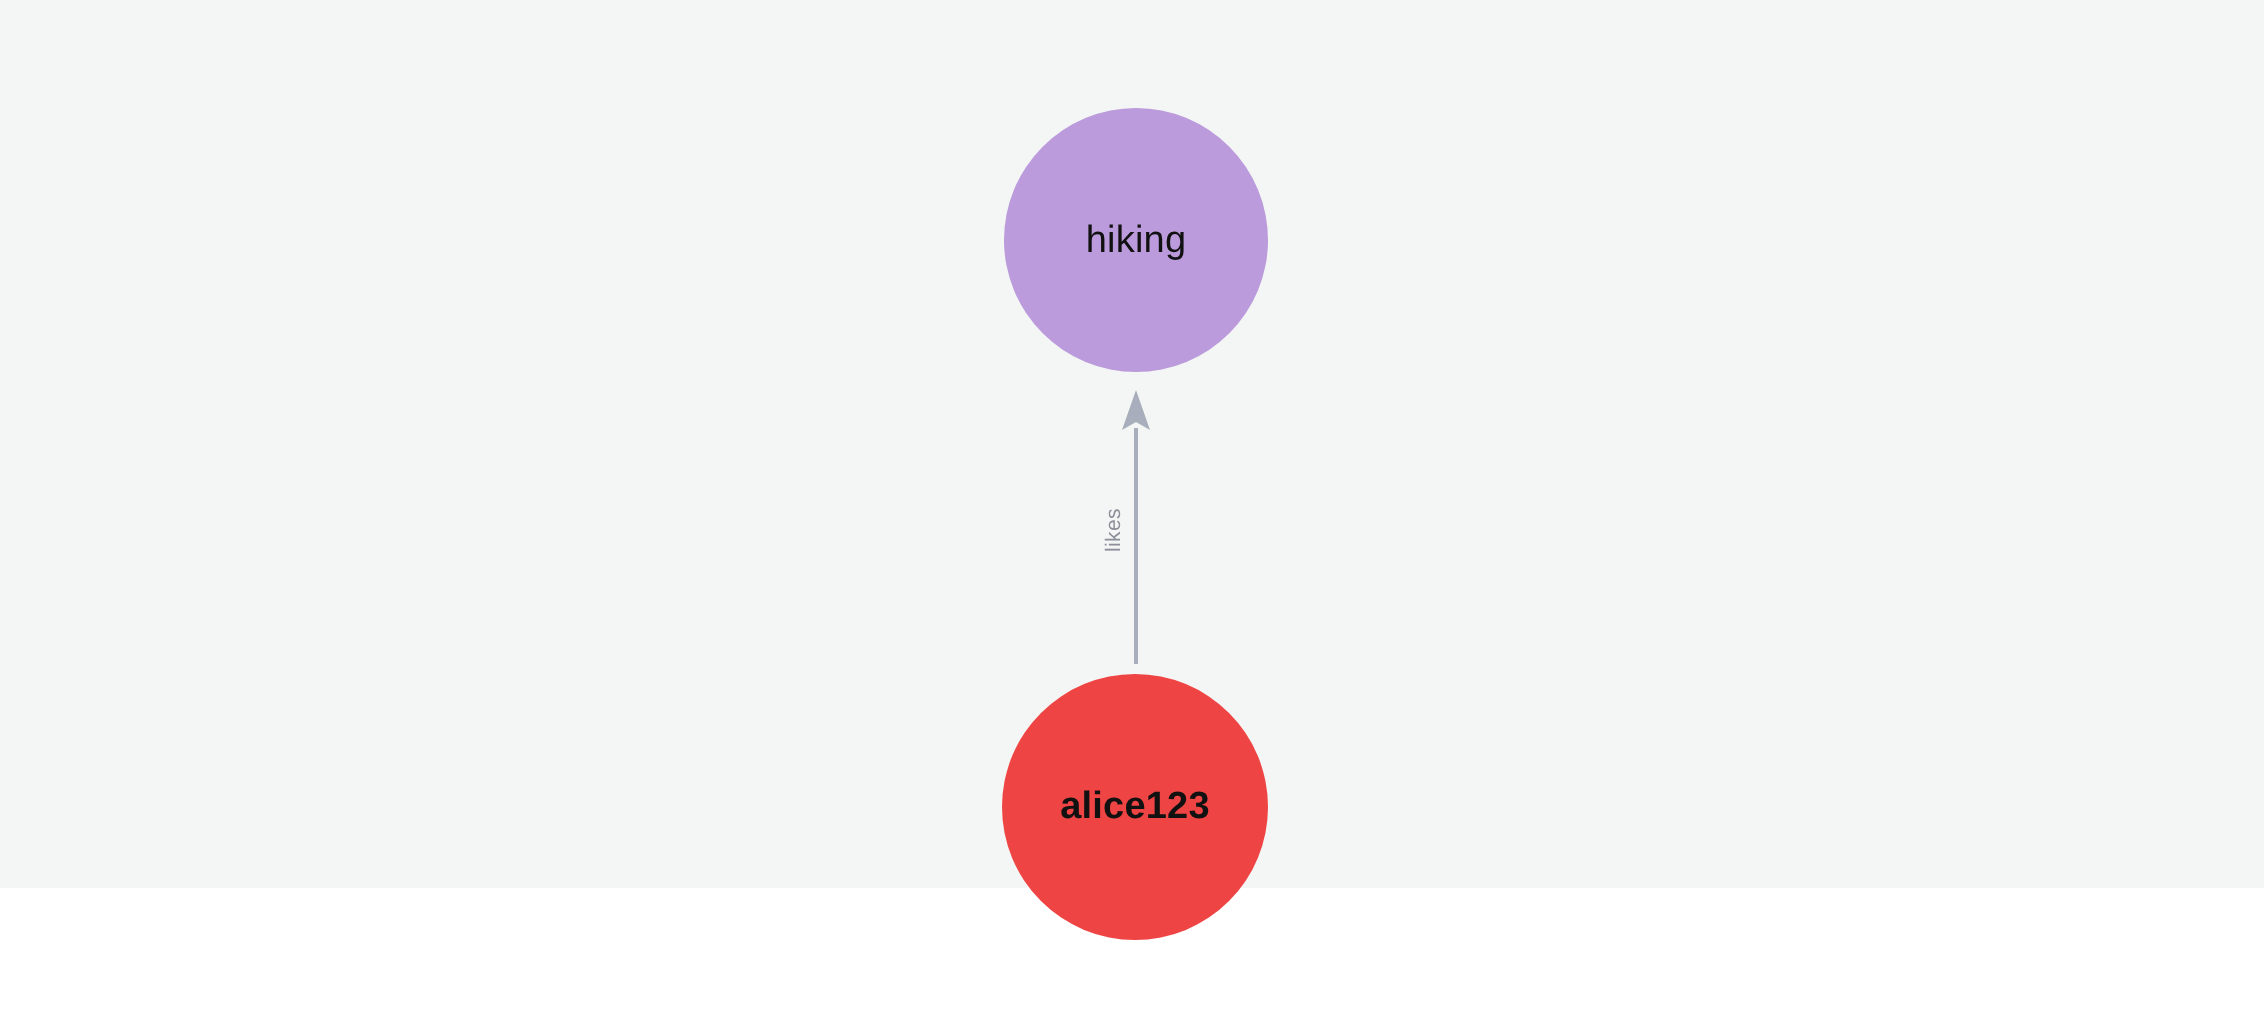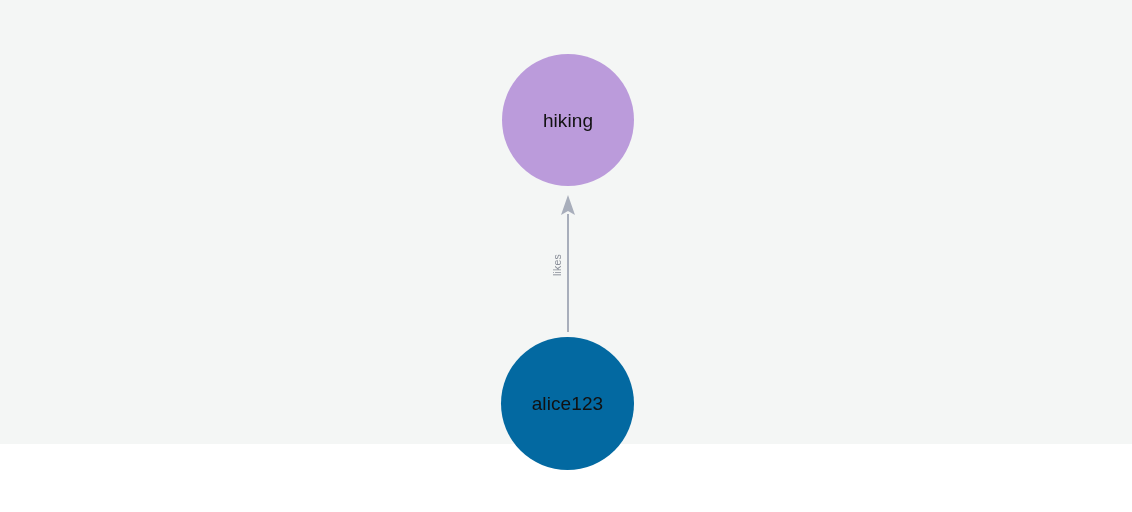"alice123" #node-alice123 { background: #0369a1 -> #ef4444; font-weight: none -> bold }
